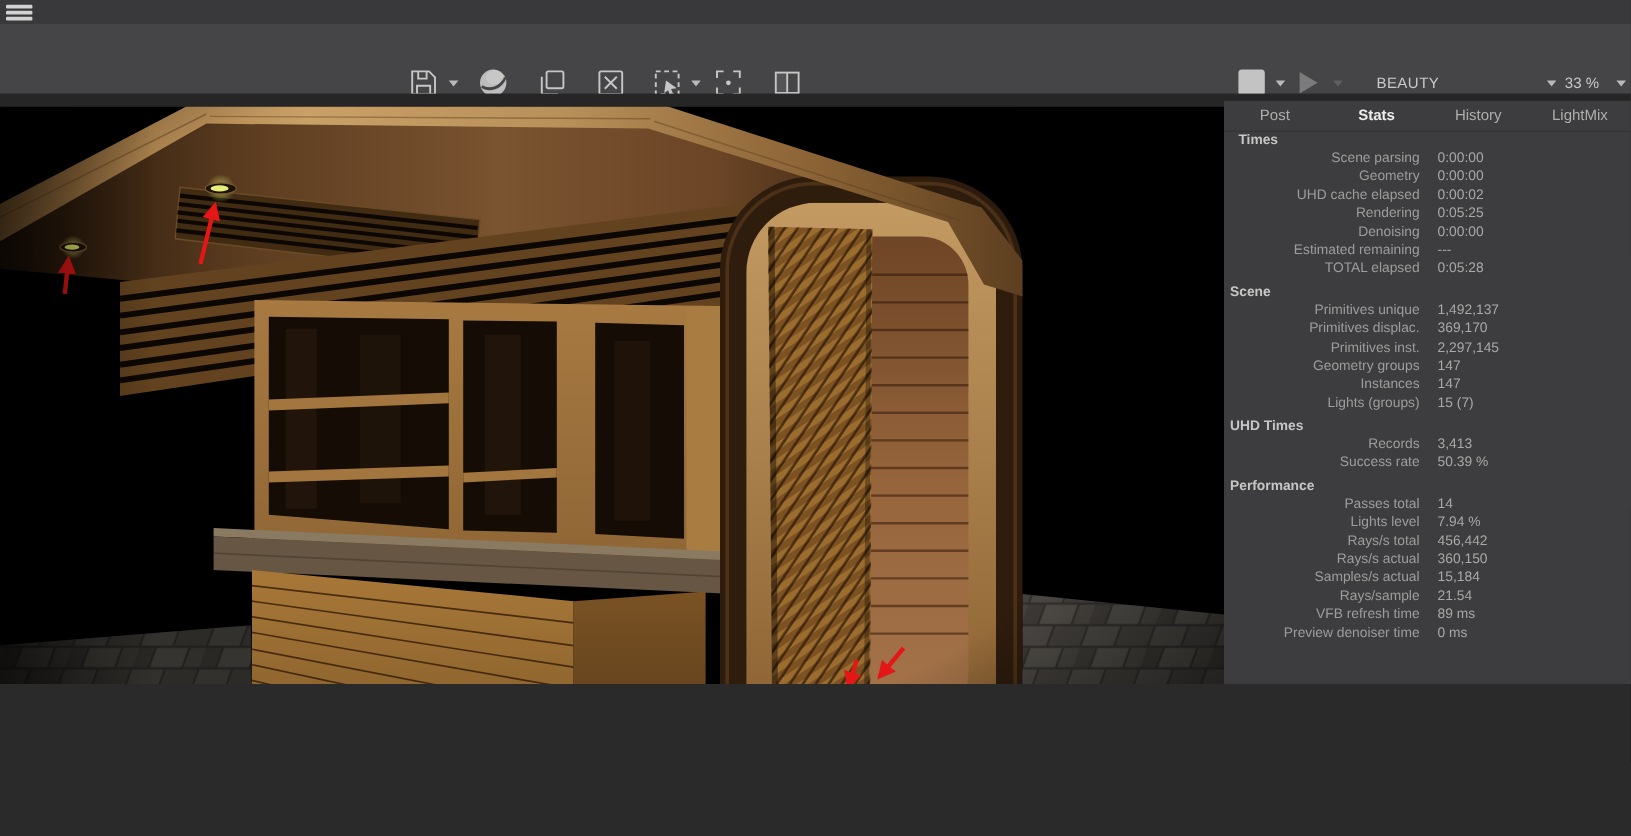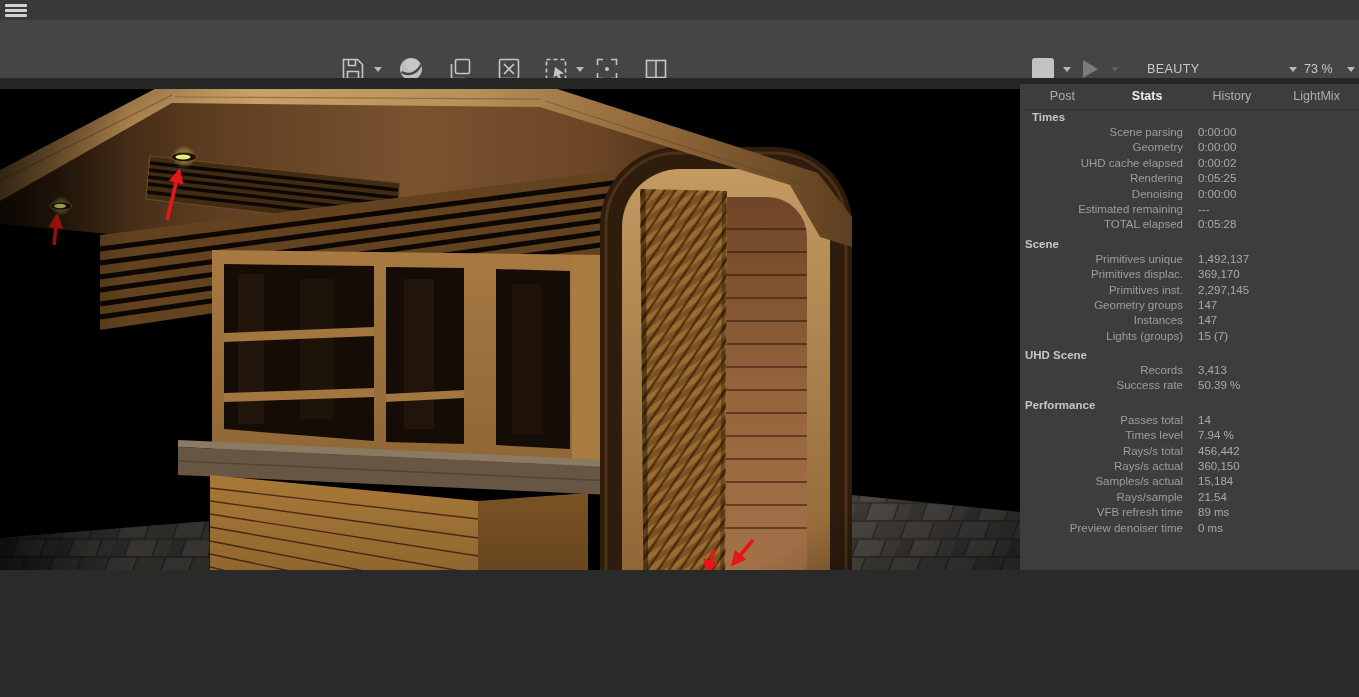"73 %" div.zoom-label { text: 73 -> 33 }
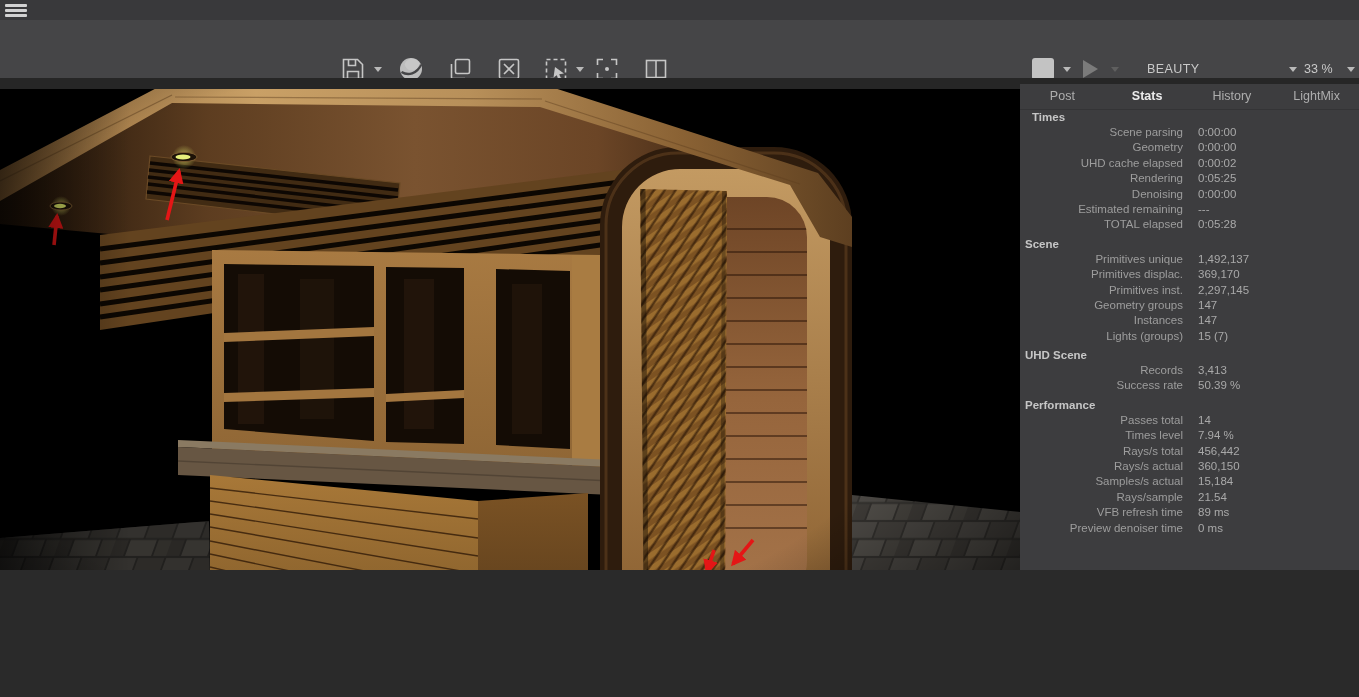"UHD Scene" div.sec-title { text: Scene -> Times }
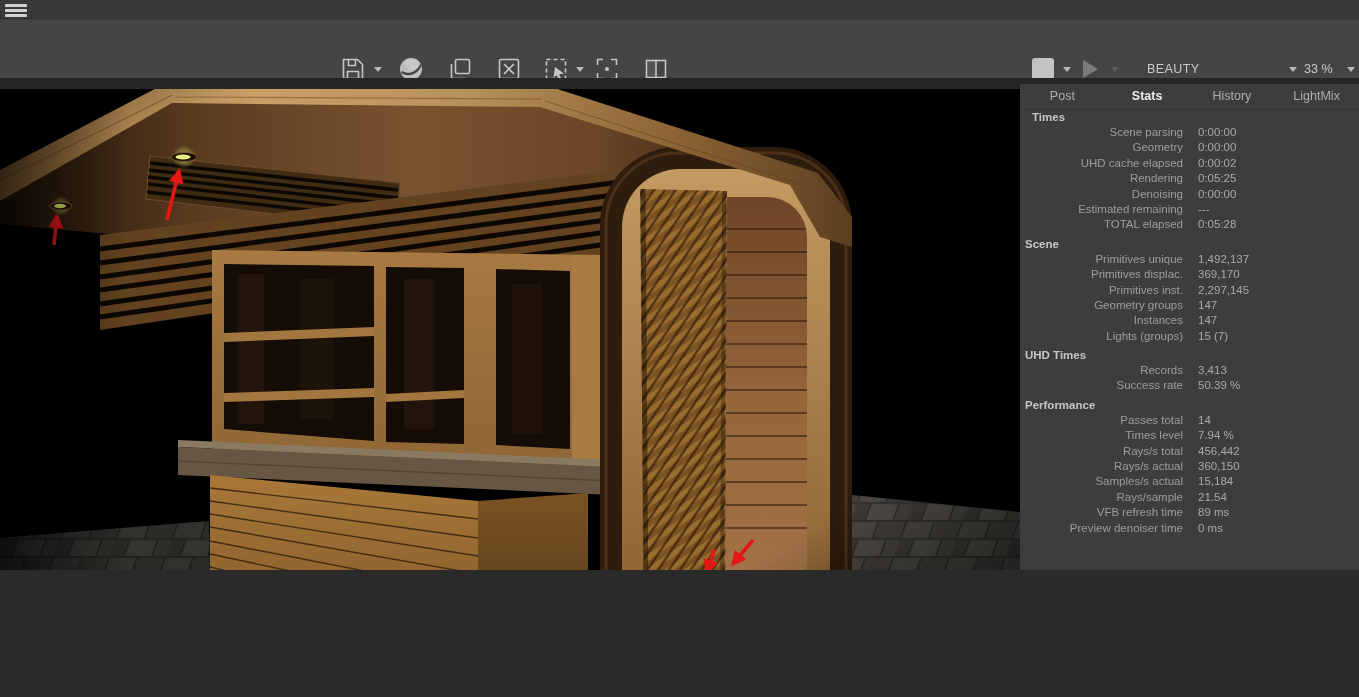"Times level" span.lbl { text: Times -> Lights }
